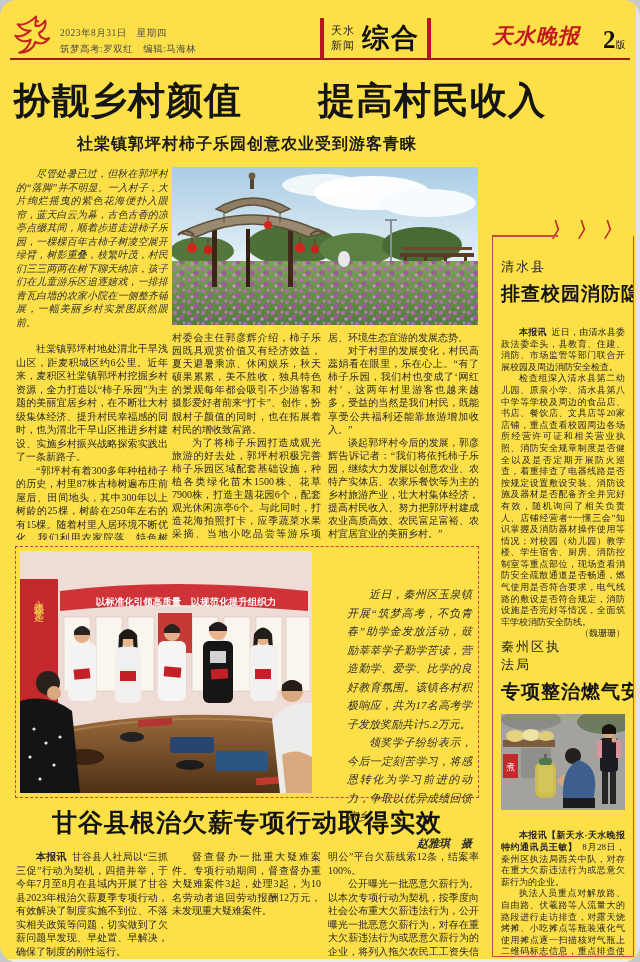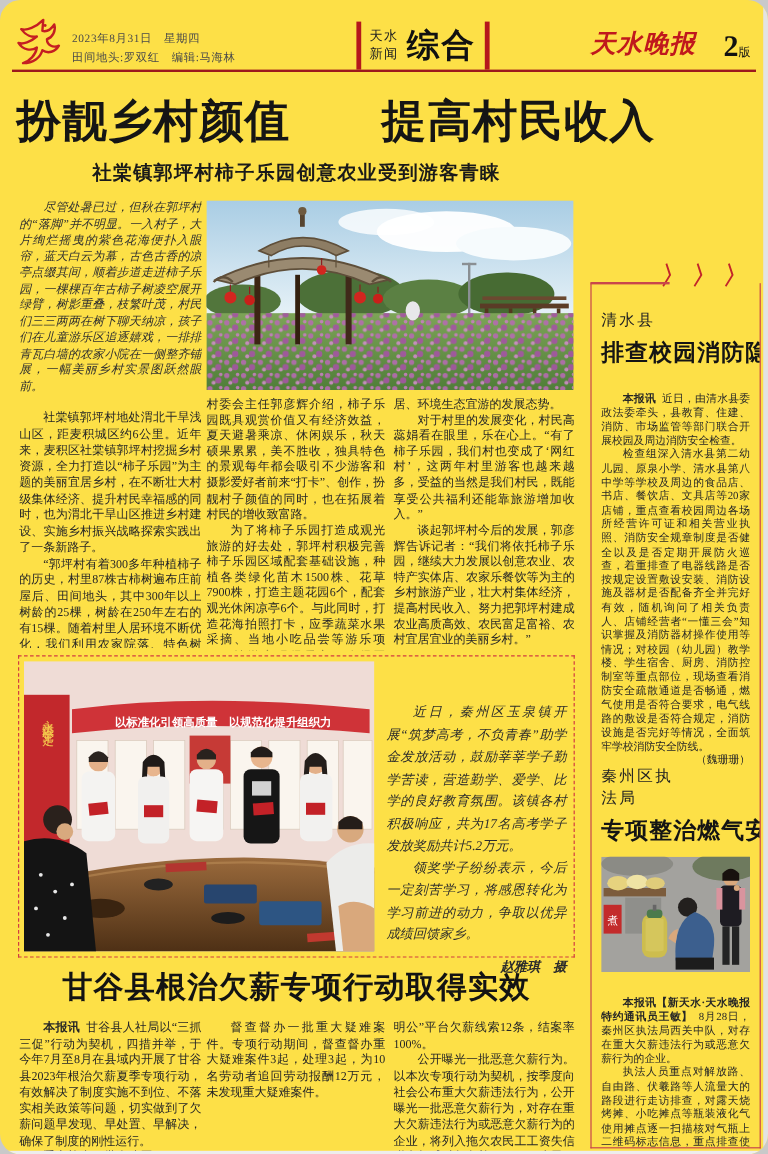"天水" .section-box { left: 297px -> 320px }
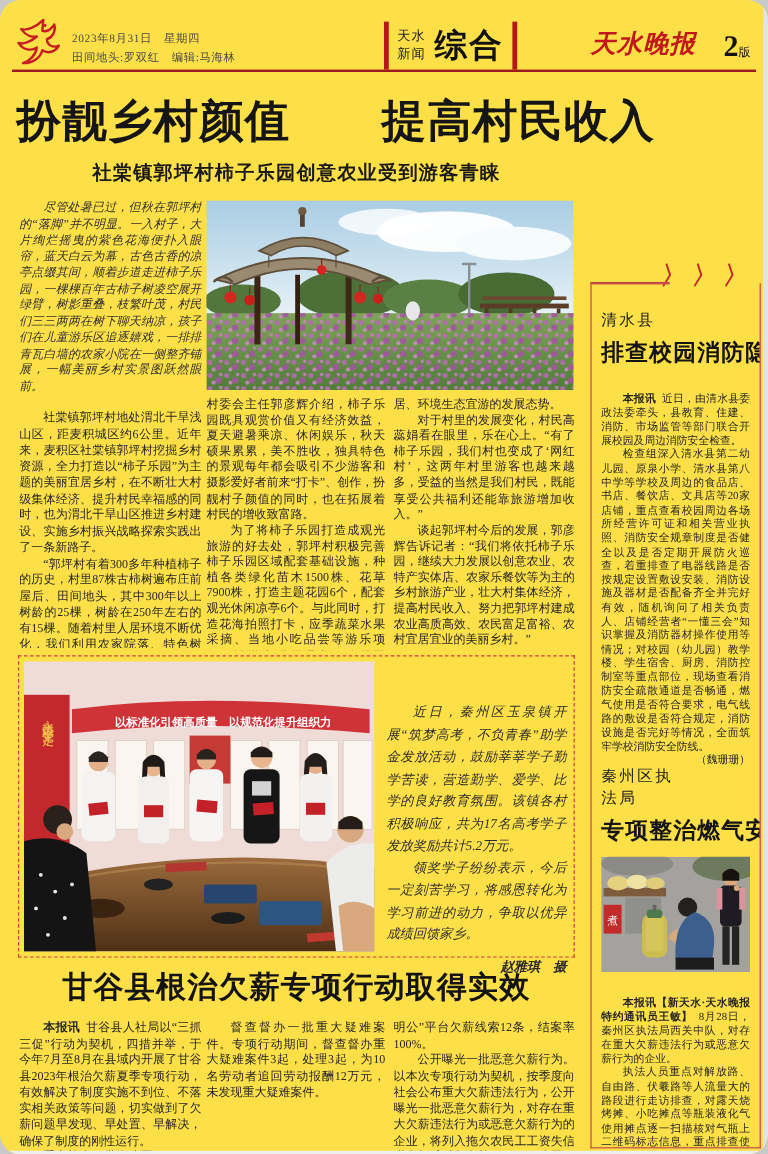"田间地头:罗双红 编辑:马海林" div { text: 田间地头 -> 筑梦高考 }
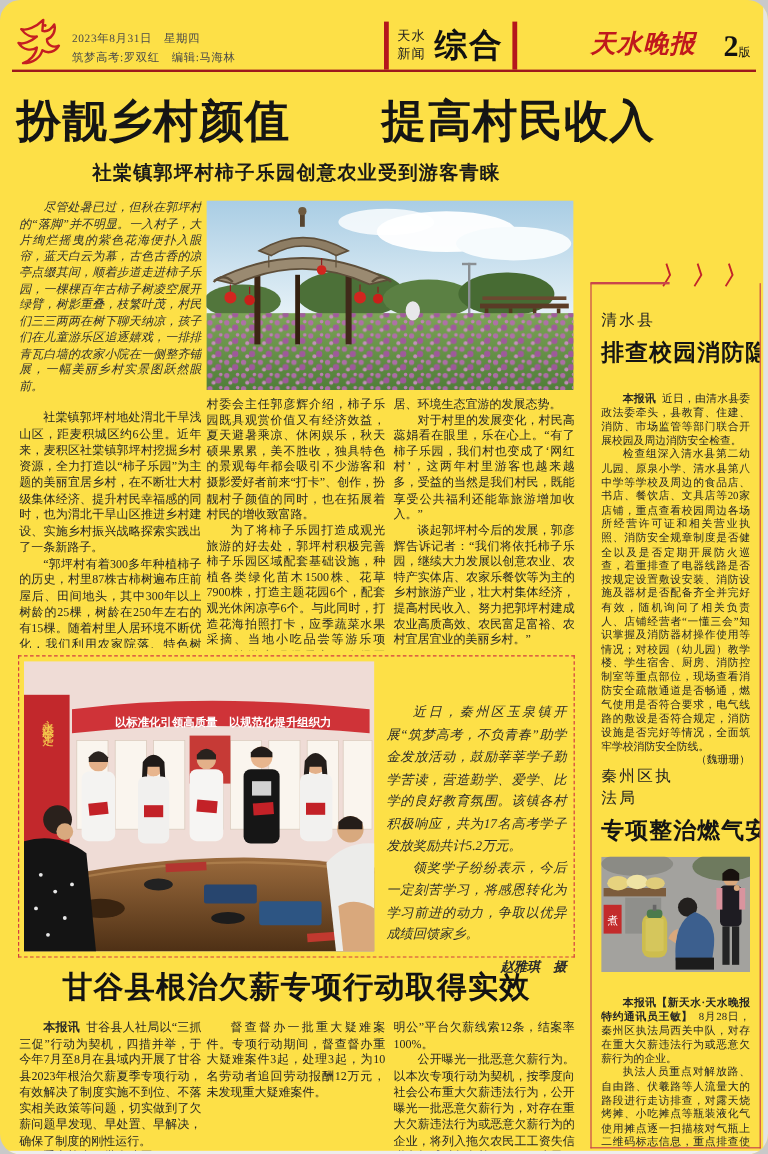"近日，秦州区玉泉镇开展“筑梦高考，不负青春”助学金发放活动，鼓励莘莘学子勤学苦读" .award-caption p { margin-left: none -> 25px }
